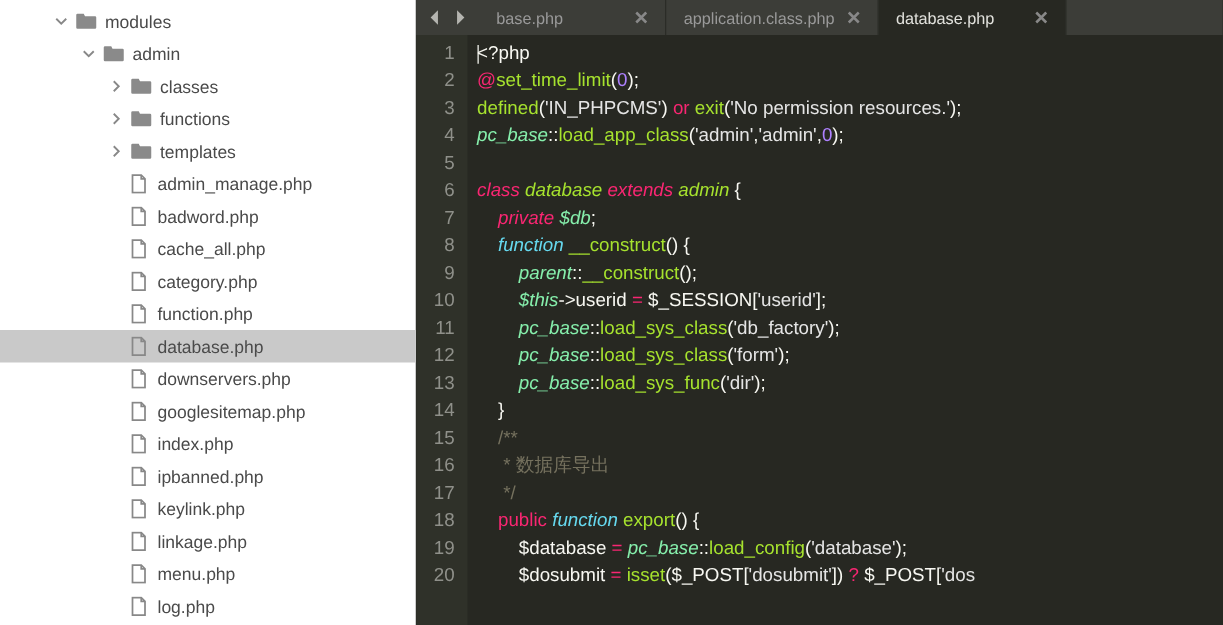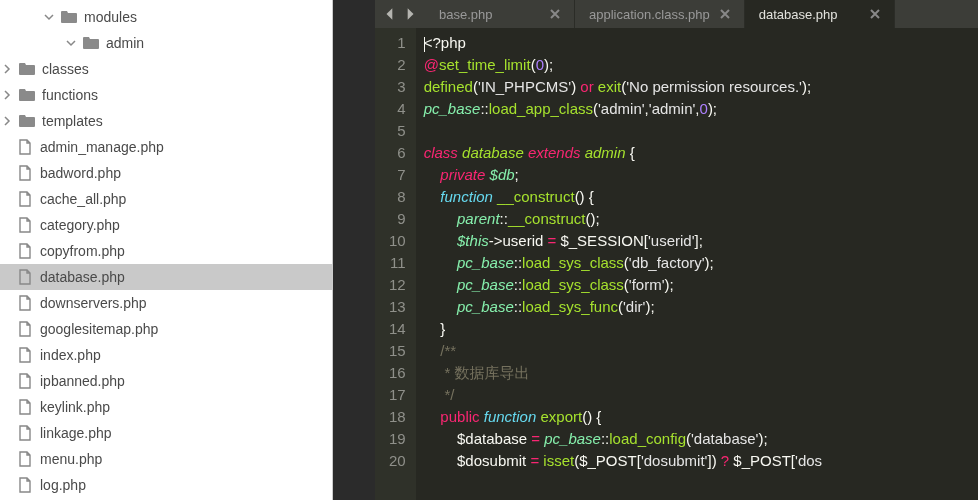"base.php" .editor-area { margin-left: 42px -> none }
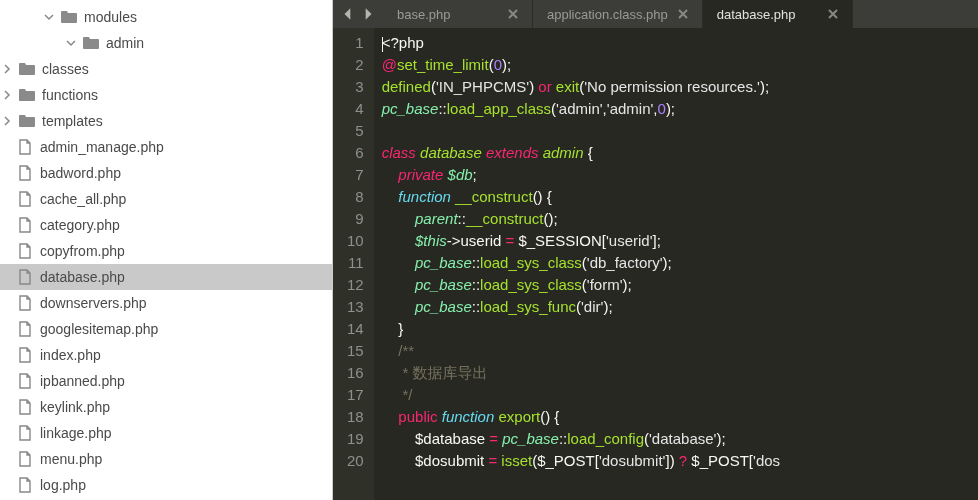"classes" .indent-3 { padding-left: none -> 86px }
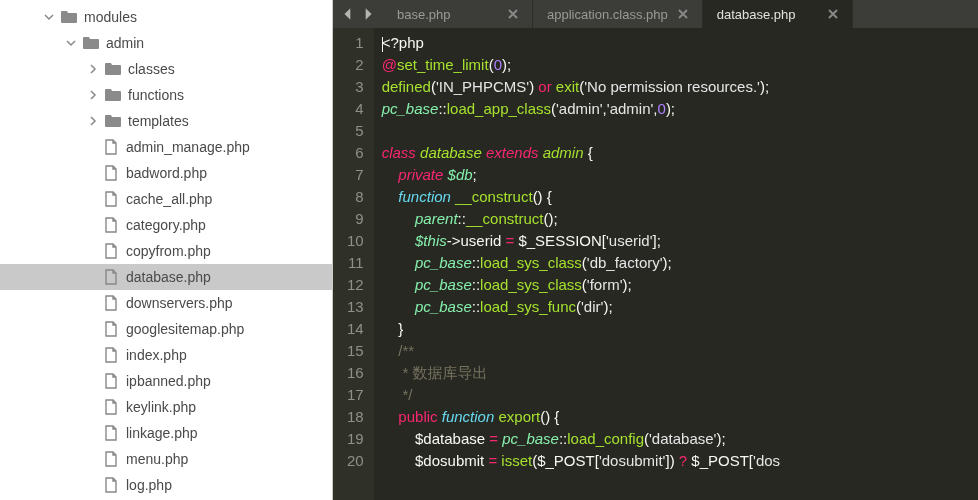"copyfrom.php" span.tree-label { text: copyfrom.php -> function.php }
